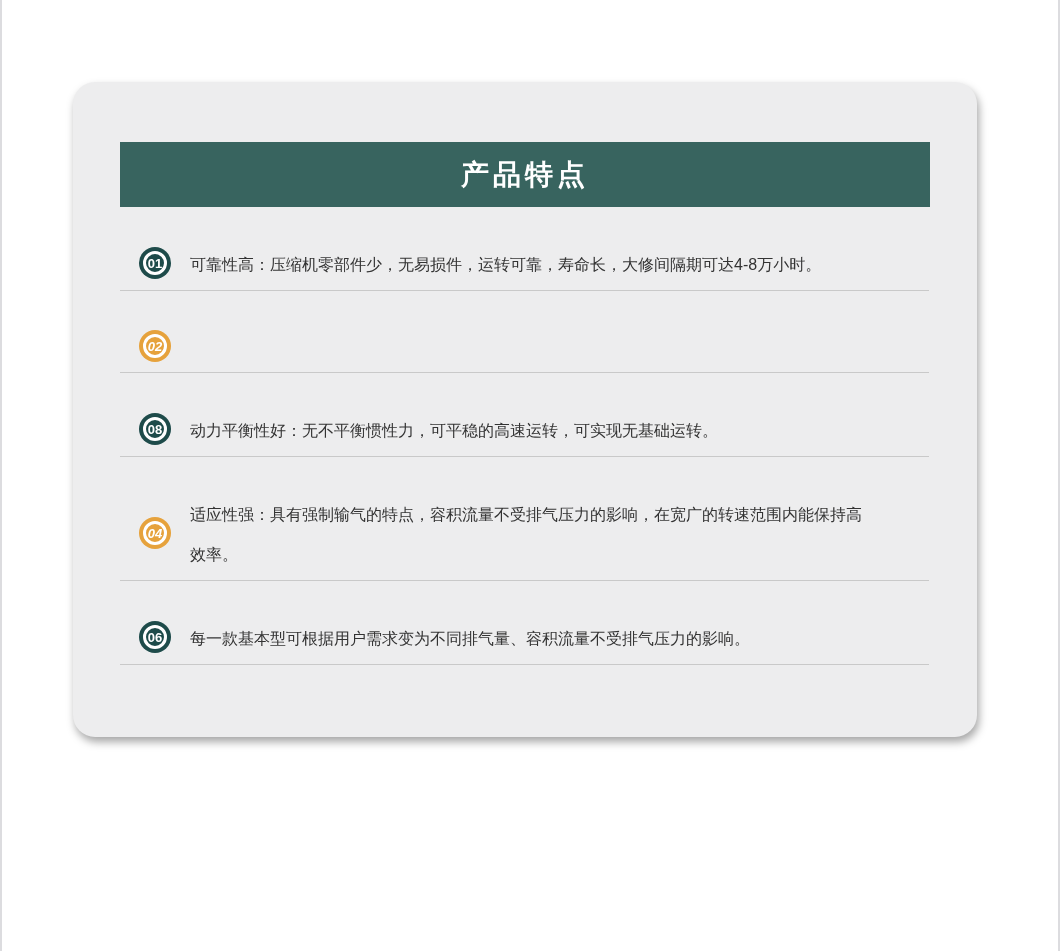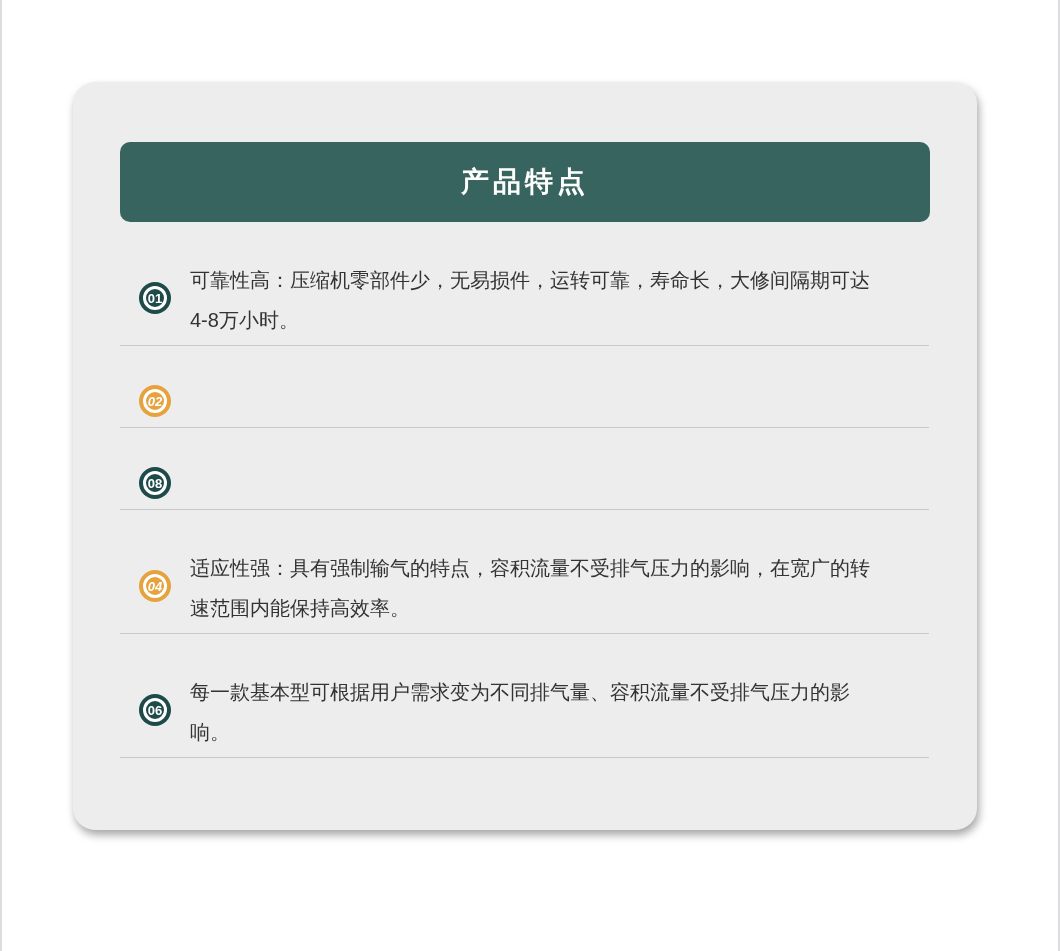"产品特点" .banner { border-radius: 10px -> none; height: 80px -> 65px }
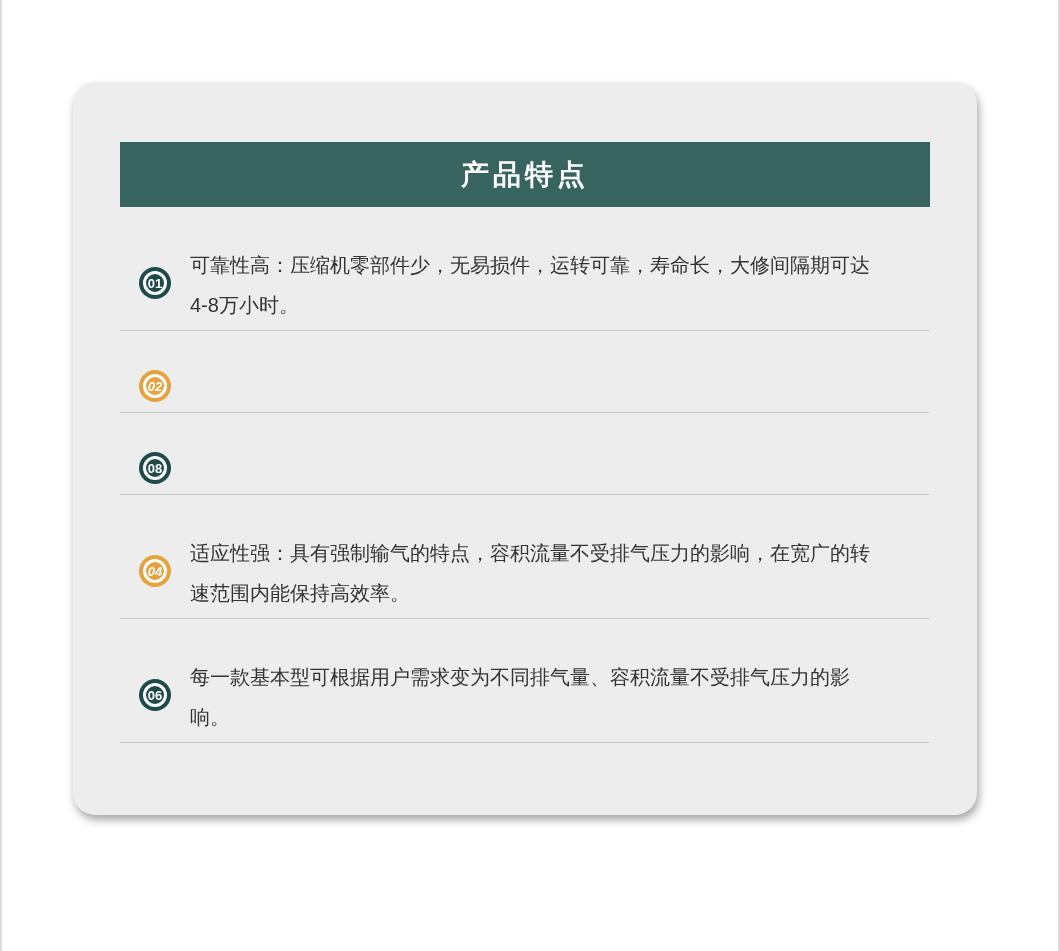"可靠性高：压缩机零部件少，无易损件，运转可靠，寿命长，大修间隔期可达4-8万小时" .feature-text { font-size: 20px -> 16px }
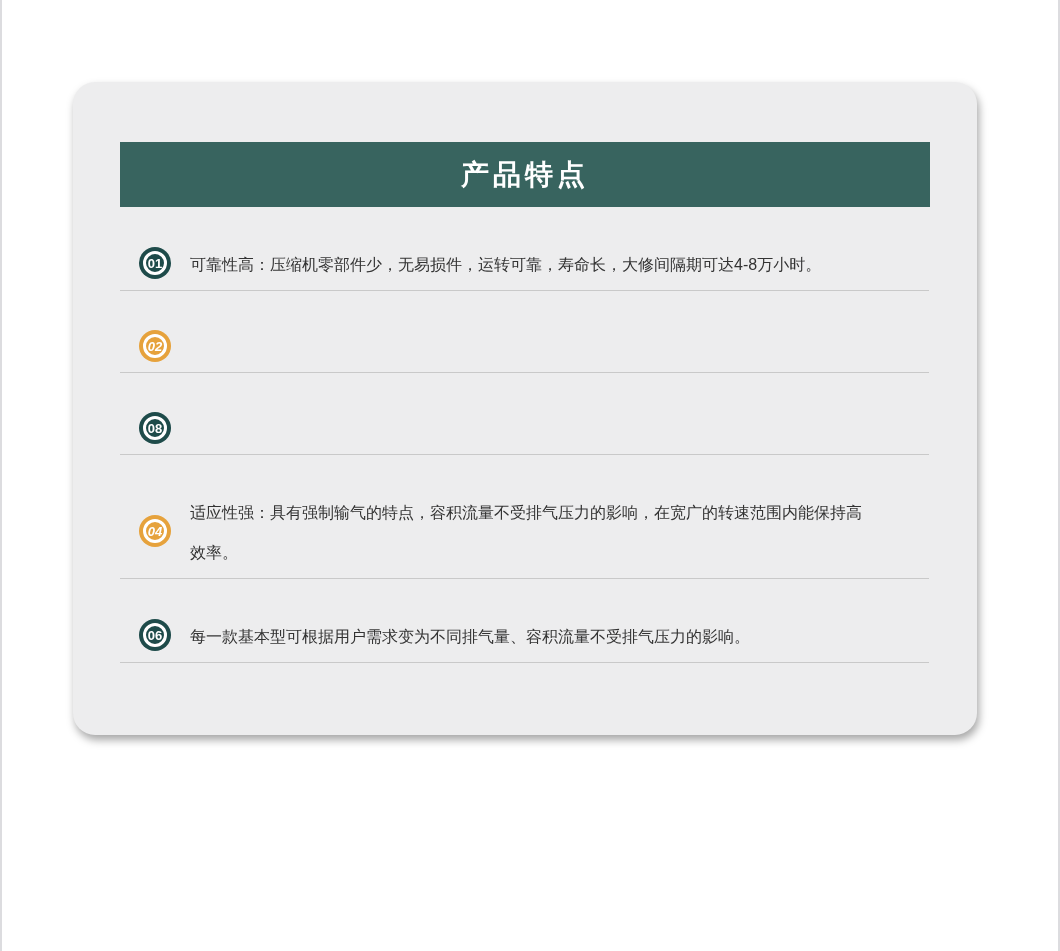"动力平衡性好：无不平衡惯性力，可平稳的高速运转，可实现无基础运转。" p.feature-text { html: none -> <p>动力平衡性好：无不平衡惯性力，可平稳的高速运转，可实现无基础运转。</p> }
